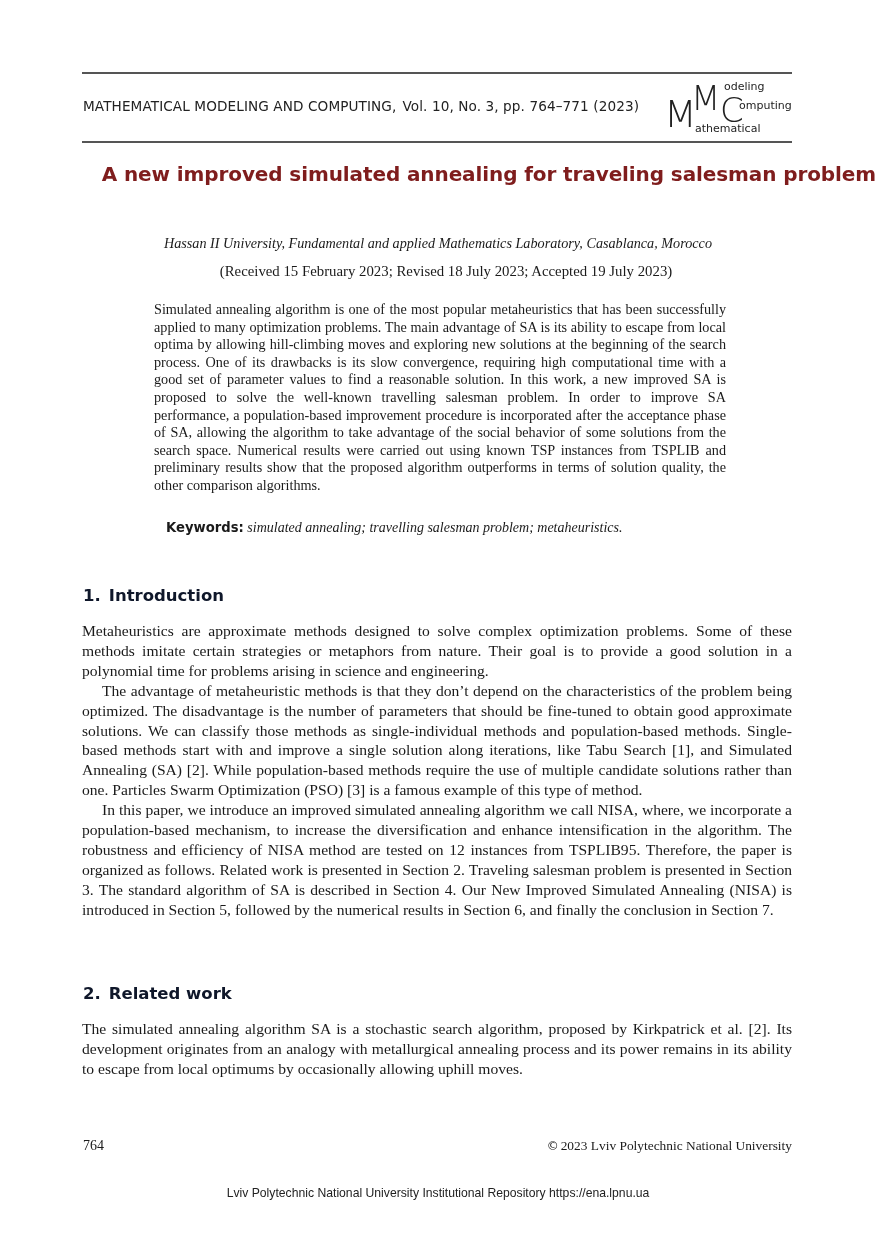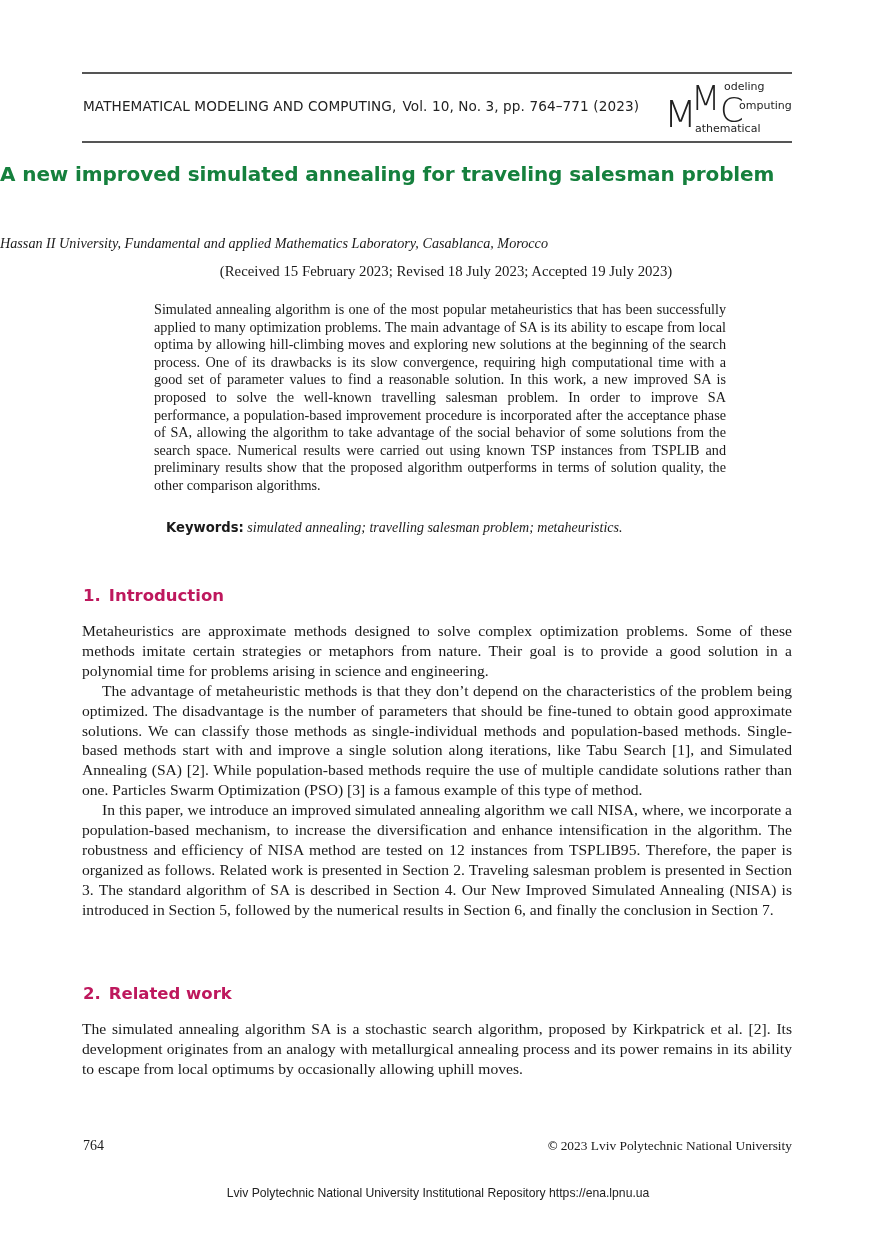"A new improved simulated annealing" .title { color: #15803d -> #7f1d1d; text-align: left -> right }
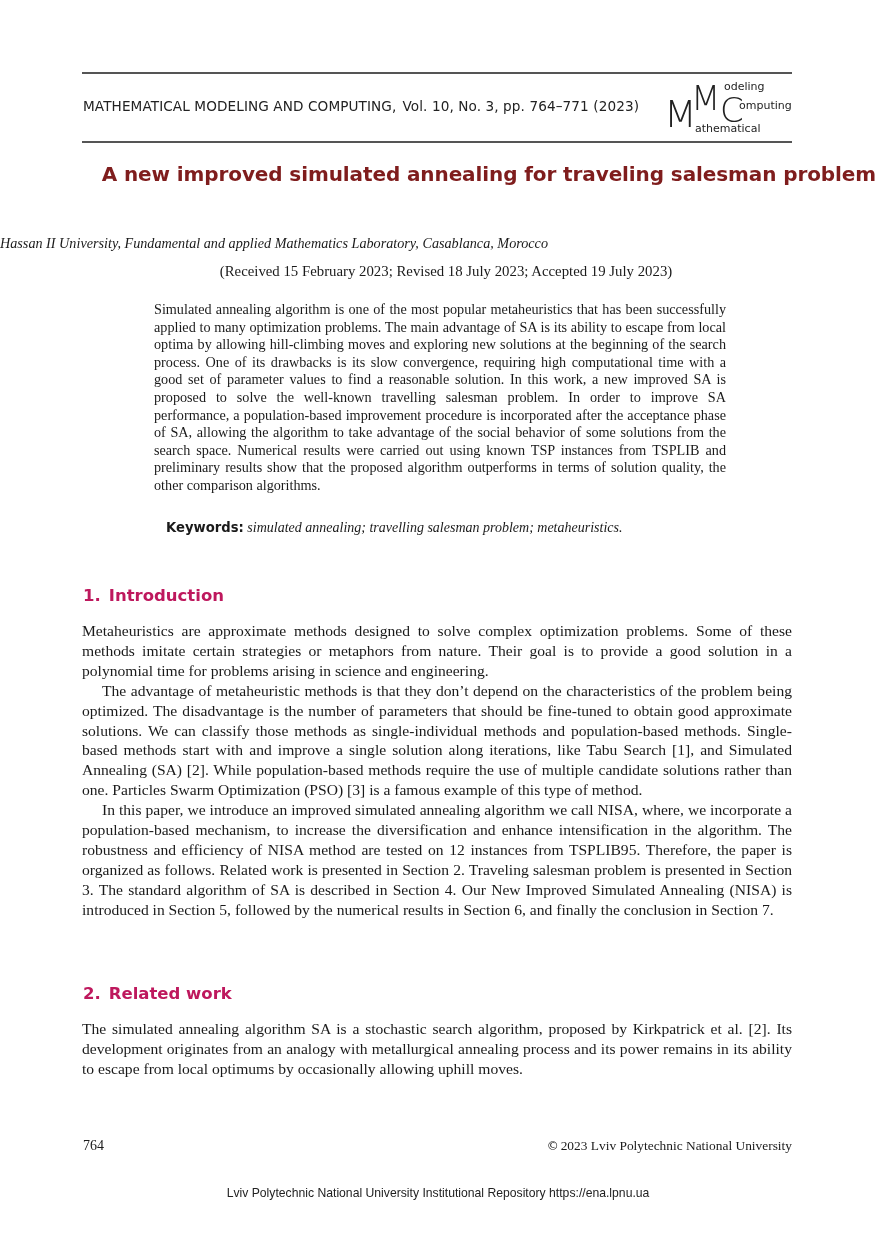"Hassan II University, Fundamental and" .affil { text-align: none -> center }
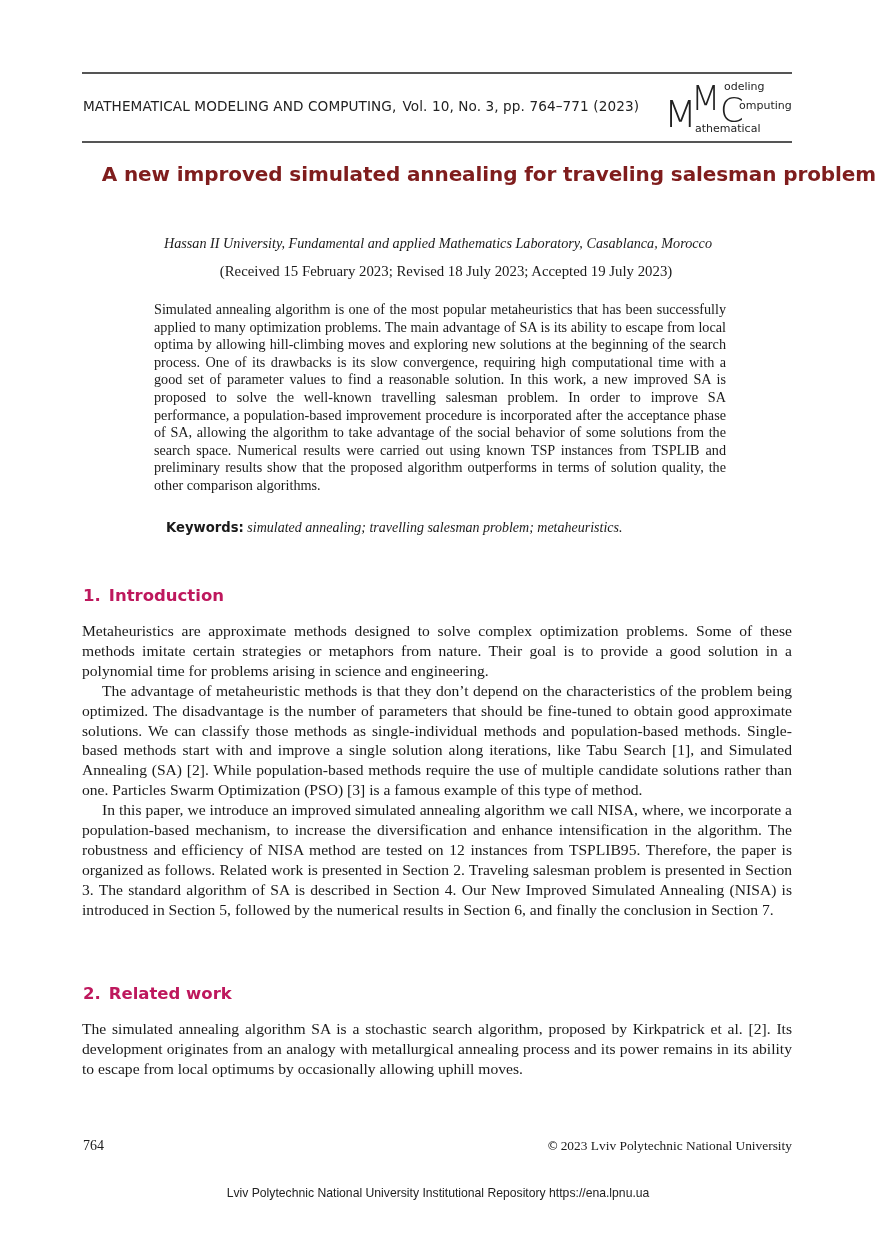"1. Introduction" .h2 { color: #be185d -> #0f172a }
